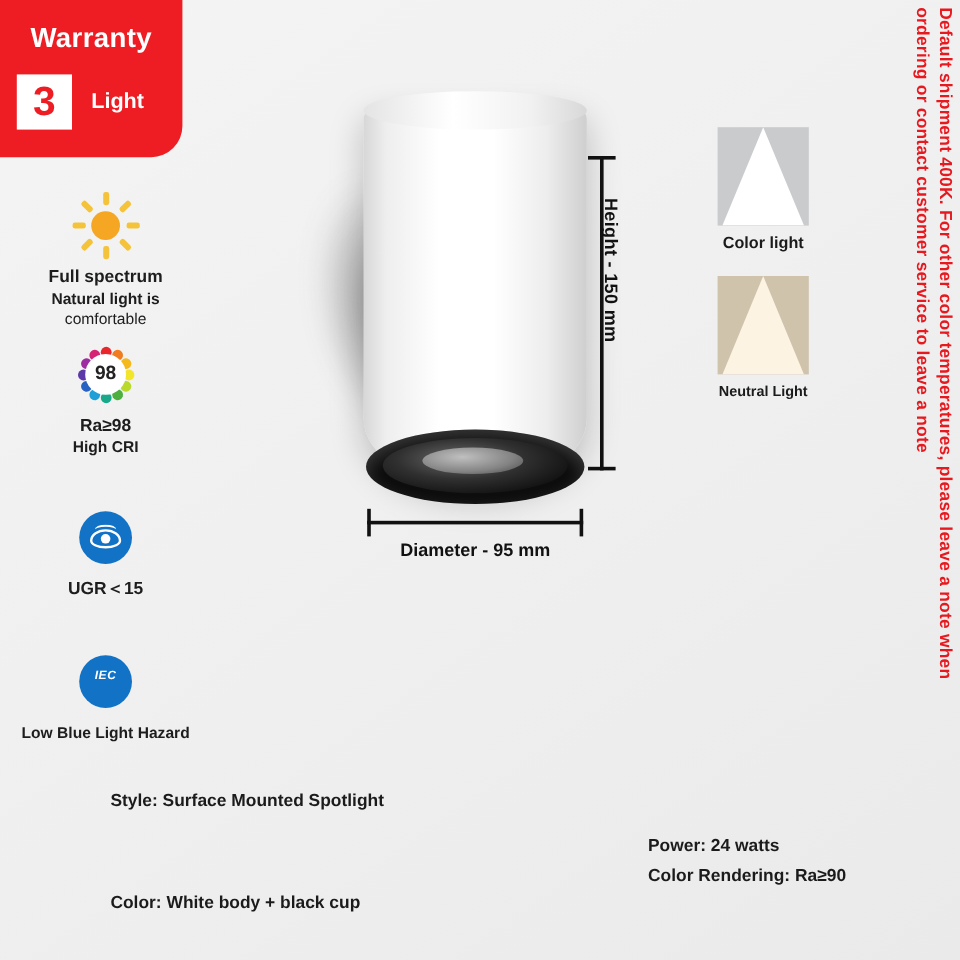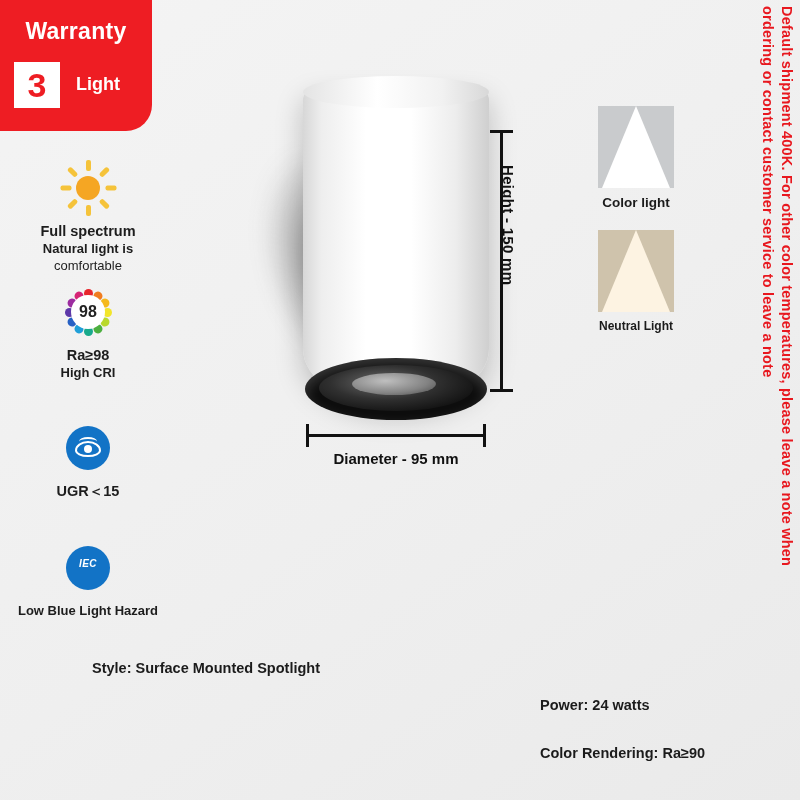"Color Rendering: Ra≥90" #spec-render { top: 745px -> 722px }
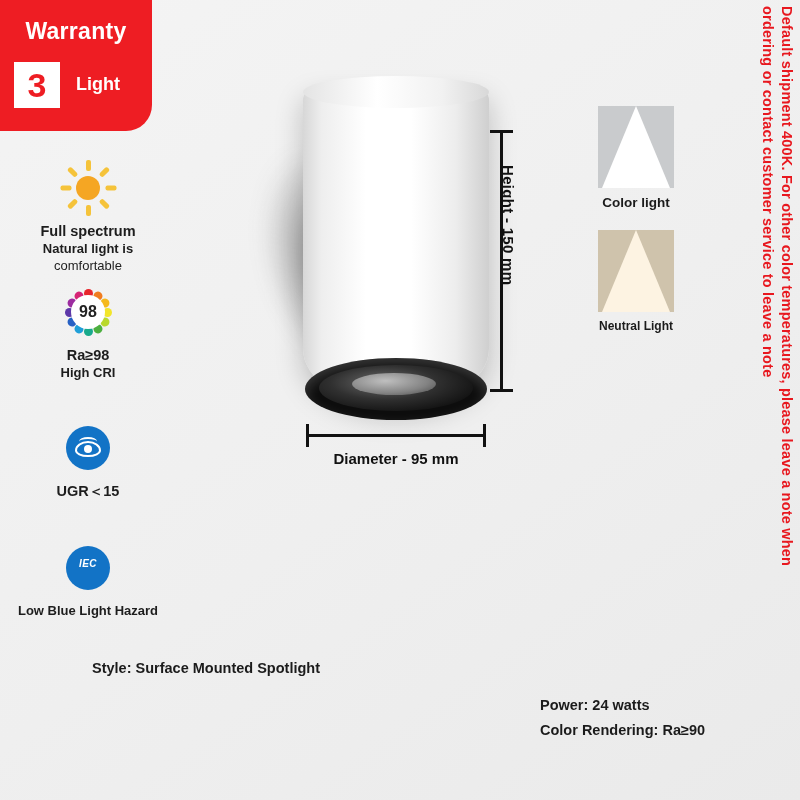"Color: White body + black" div.spec { html: none -> <div>Color: White body + black cup</div> }
